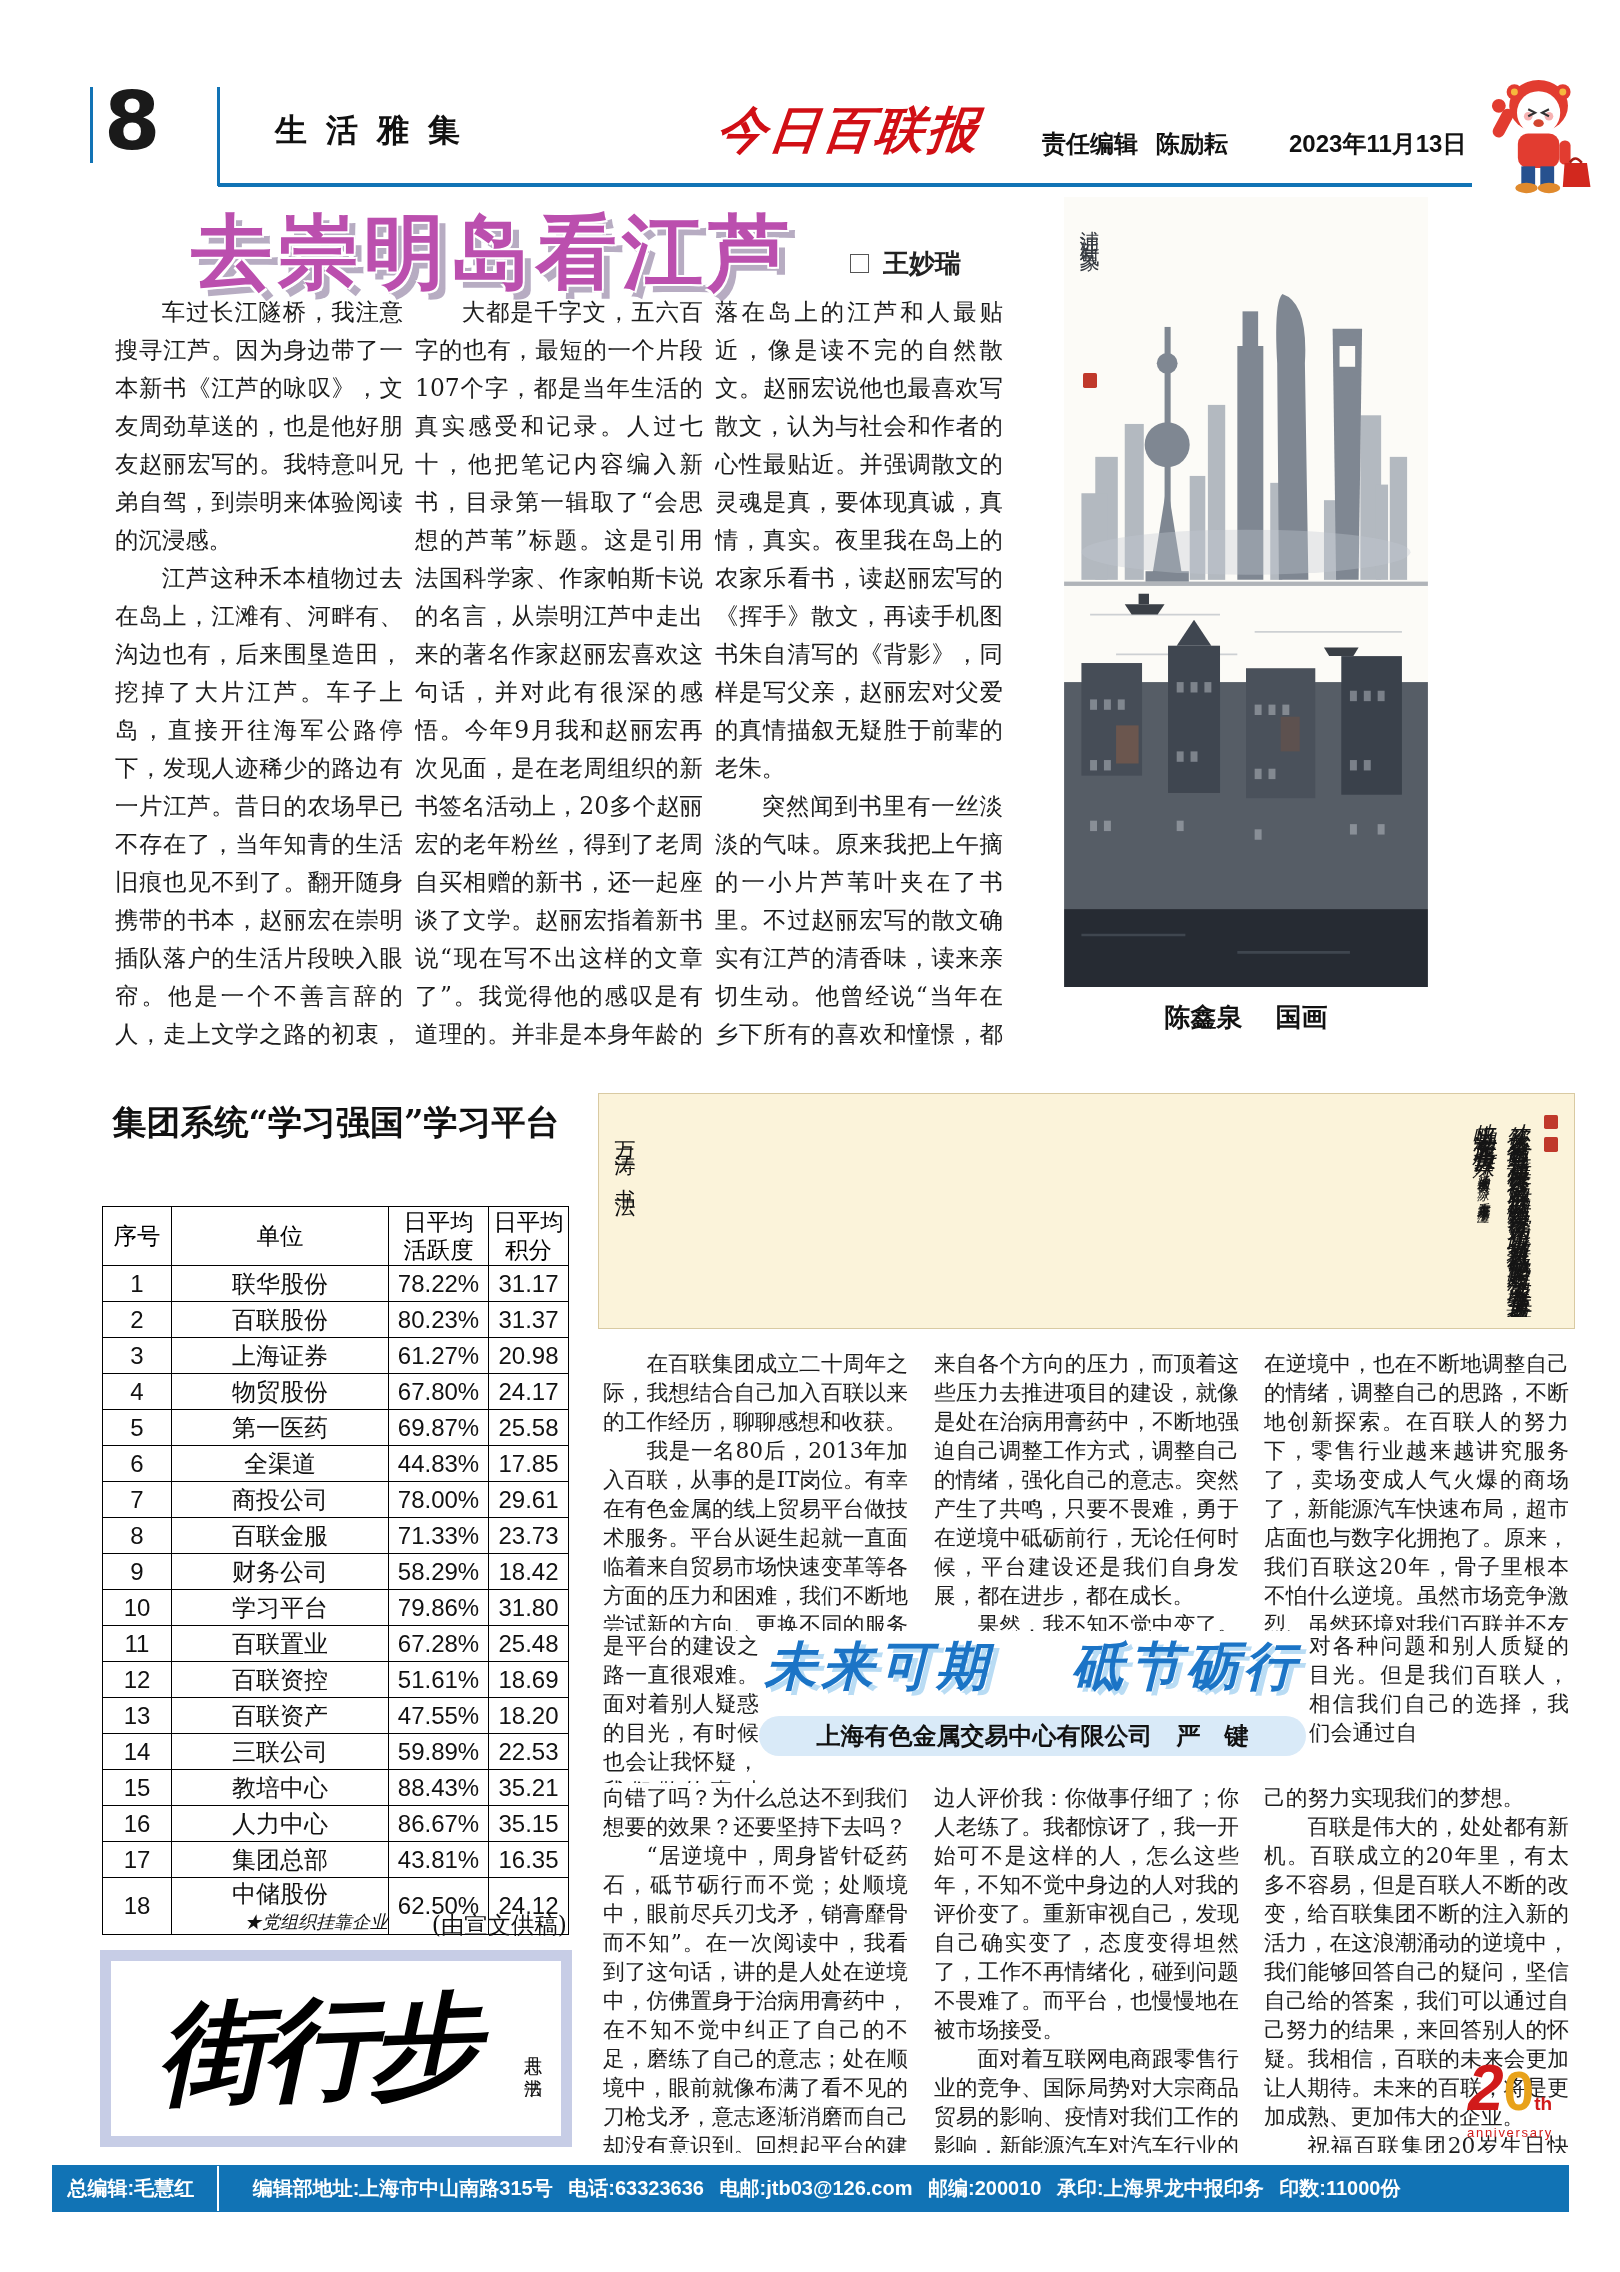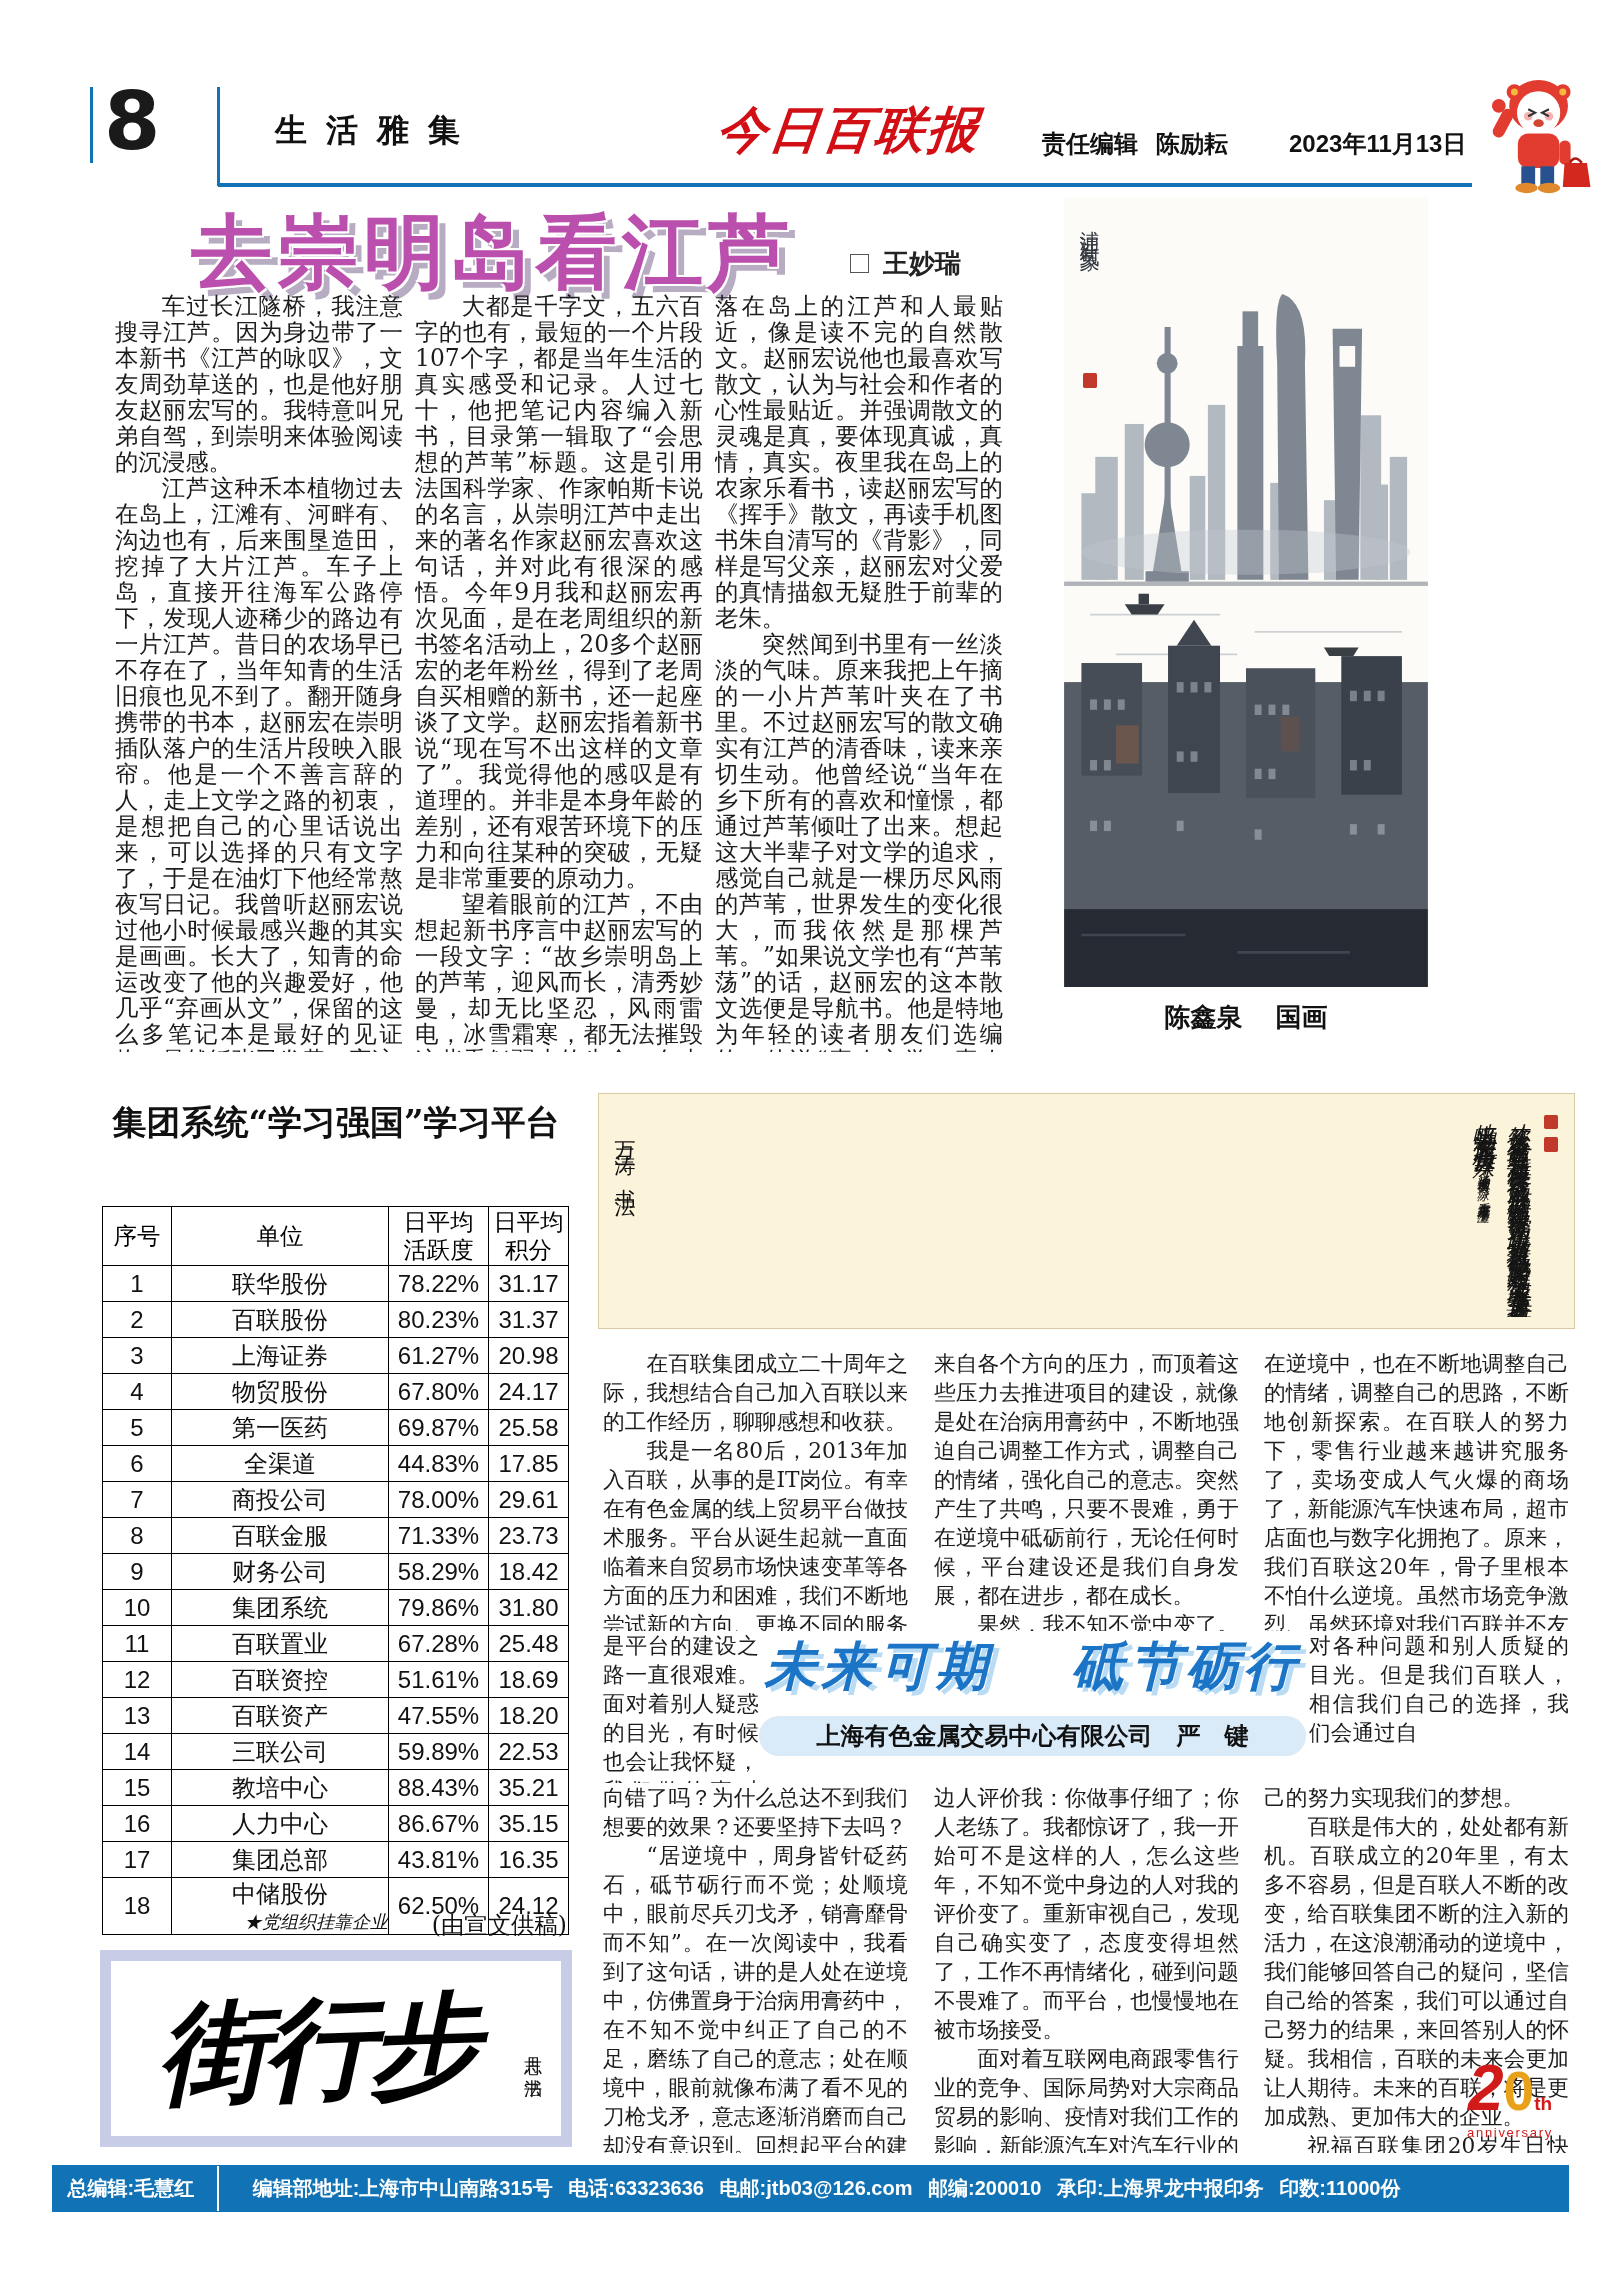"车过长江隧桥，我注意搜寻江芦。因为身边带了一本新书《江芦的咏叹》，文友周劲草送的" .a1col { line-height: 26px -> 38px }
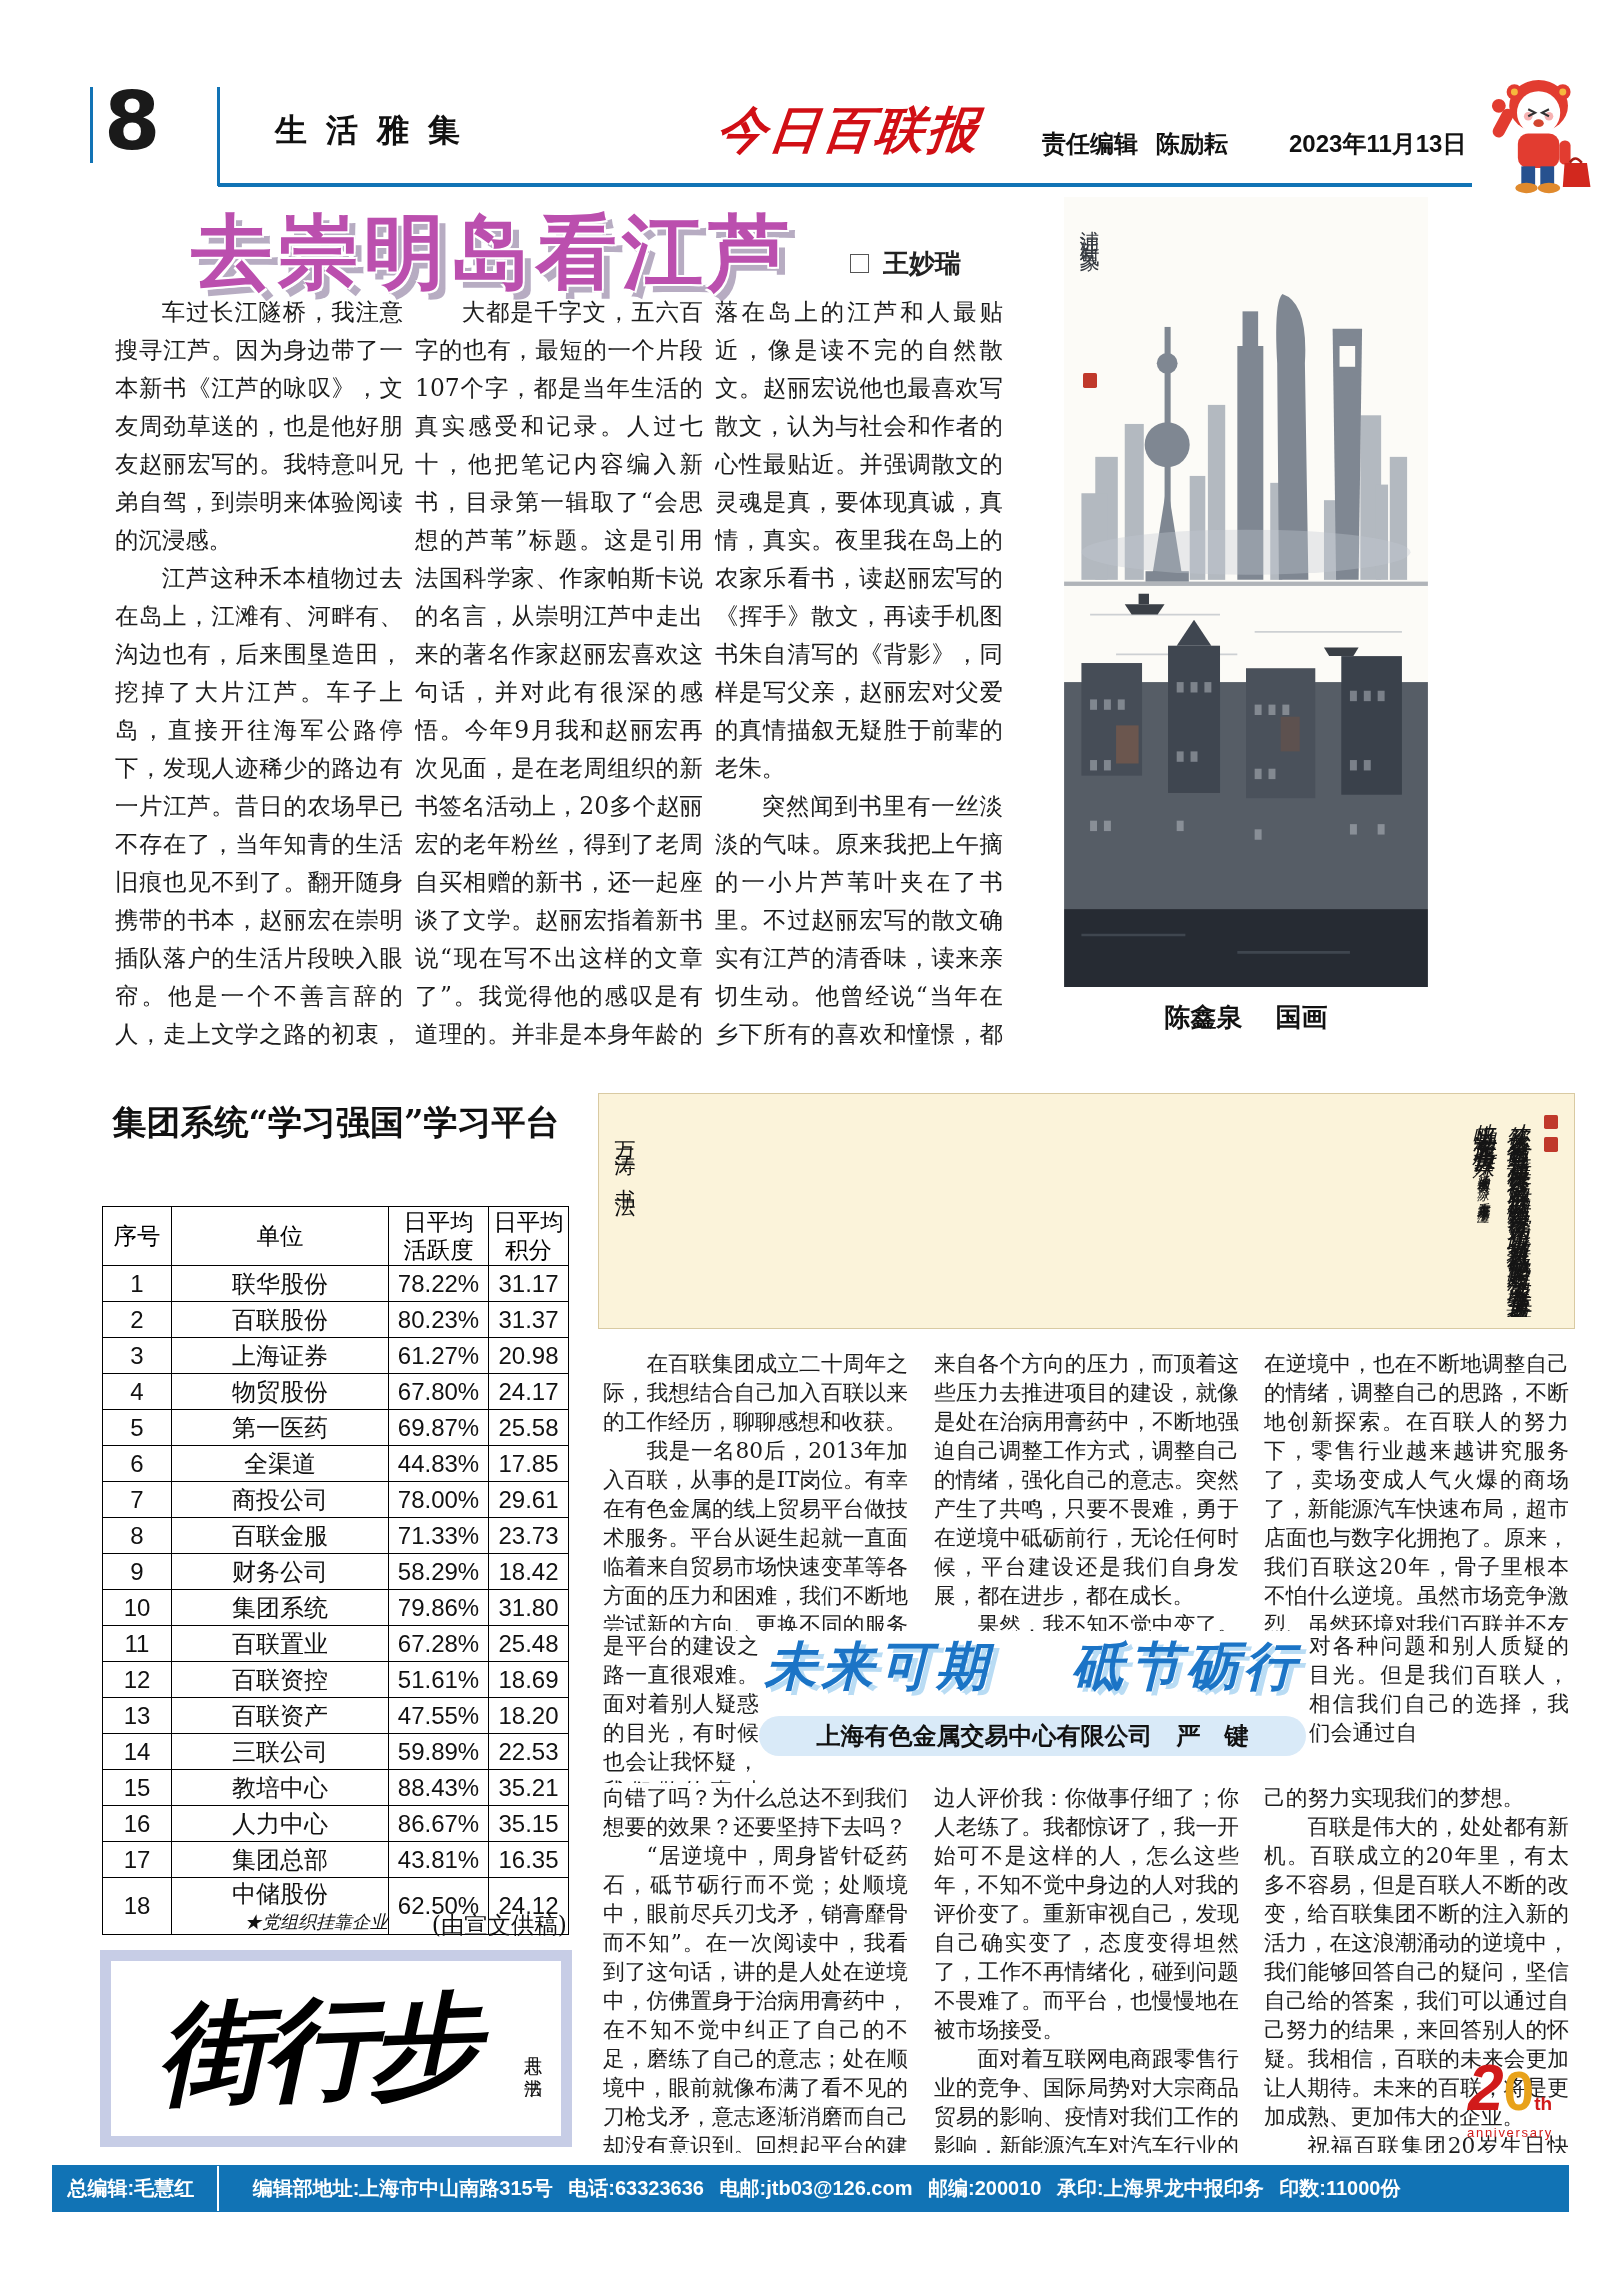"集团系统" td.unit { text: 集团系统 -> 学习平台 }
